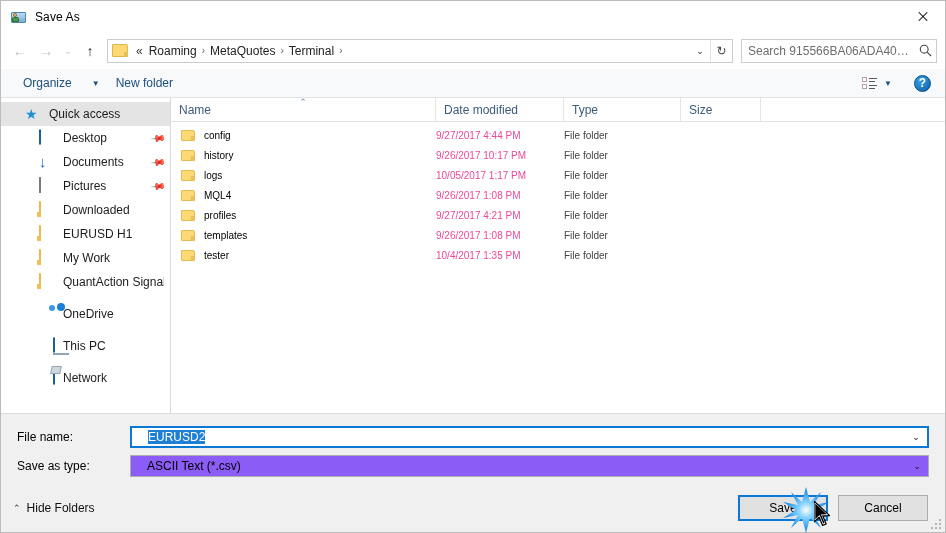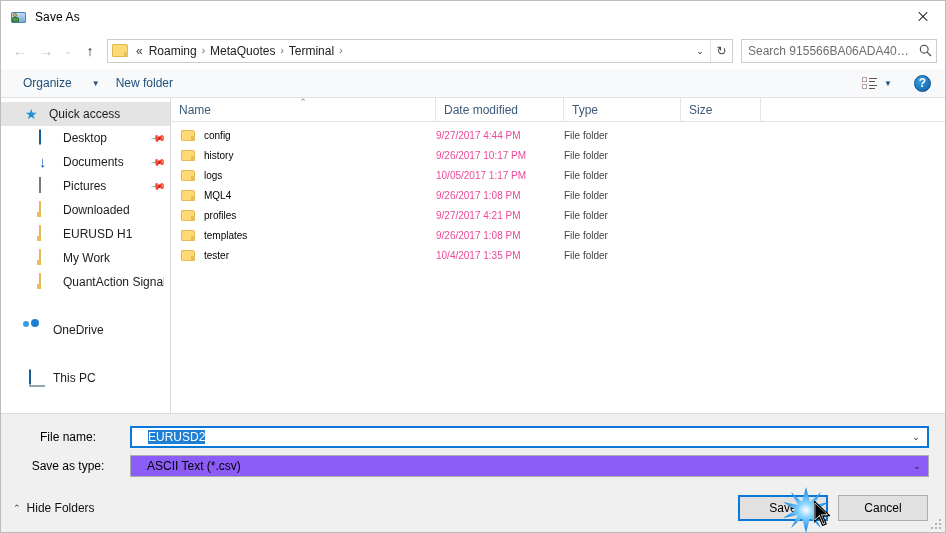"OneDrive" .nav-item.group { margin-top: 24px -> 8px; padding-left: 28px -> 38px; text-align: none -> right }
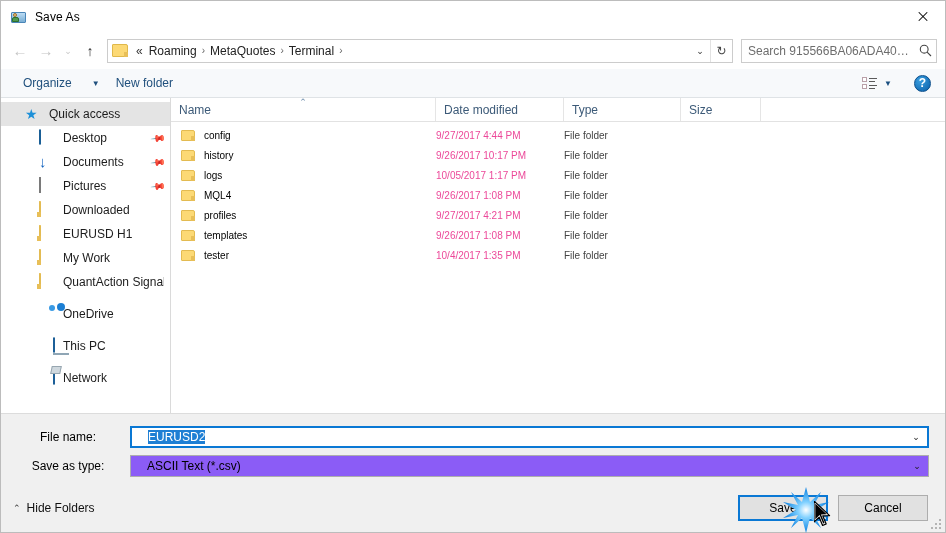"File name:" .frm-label { text-align: center -> left }
